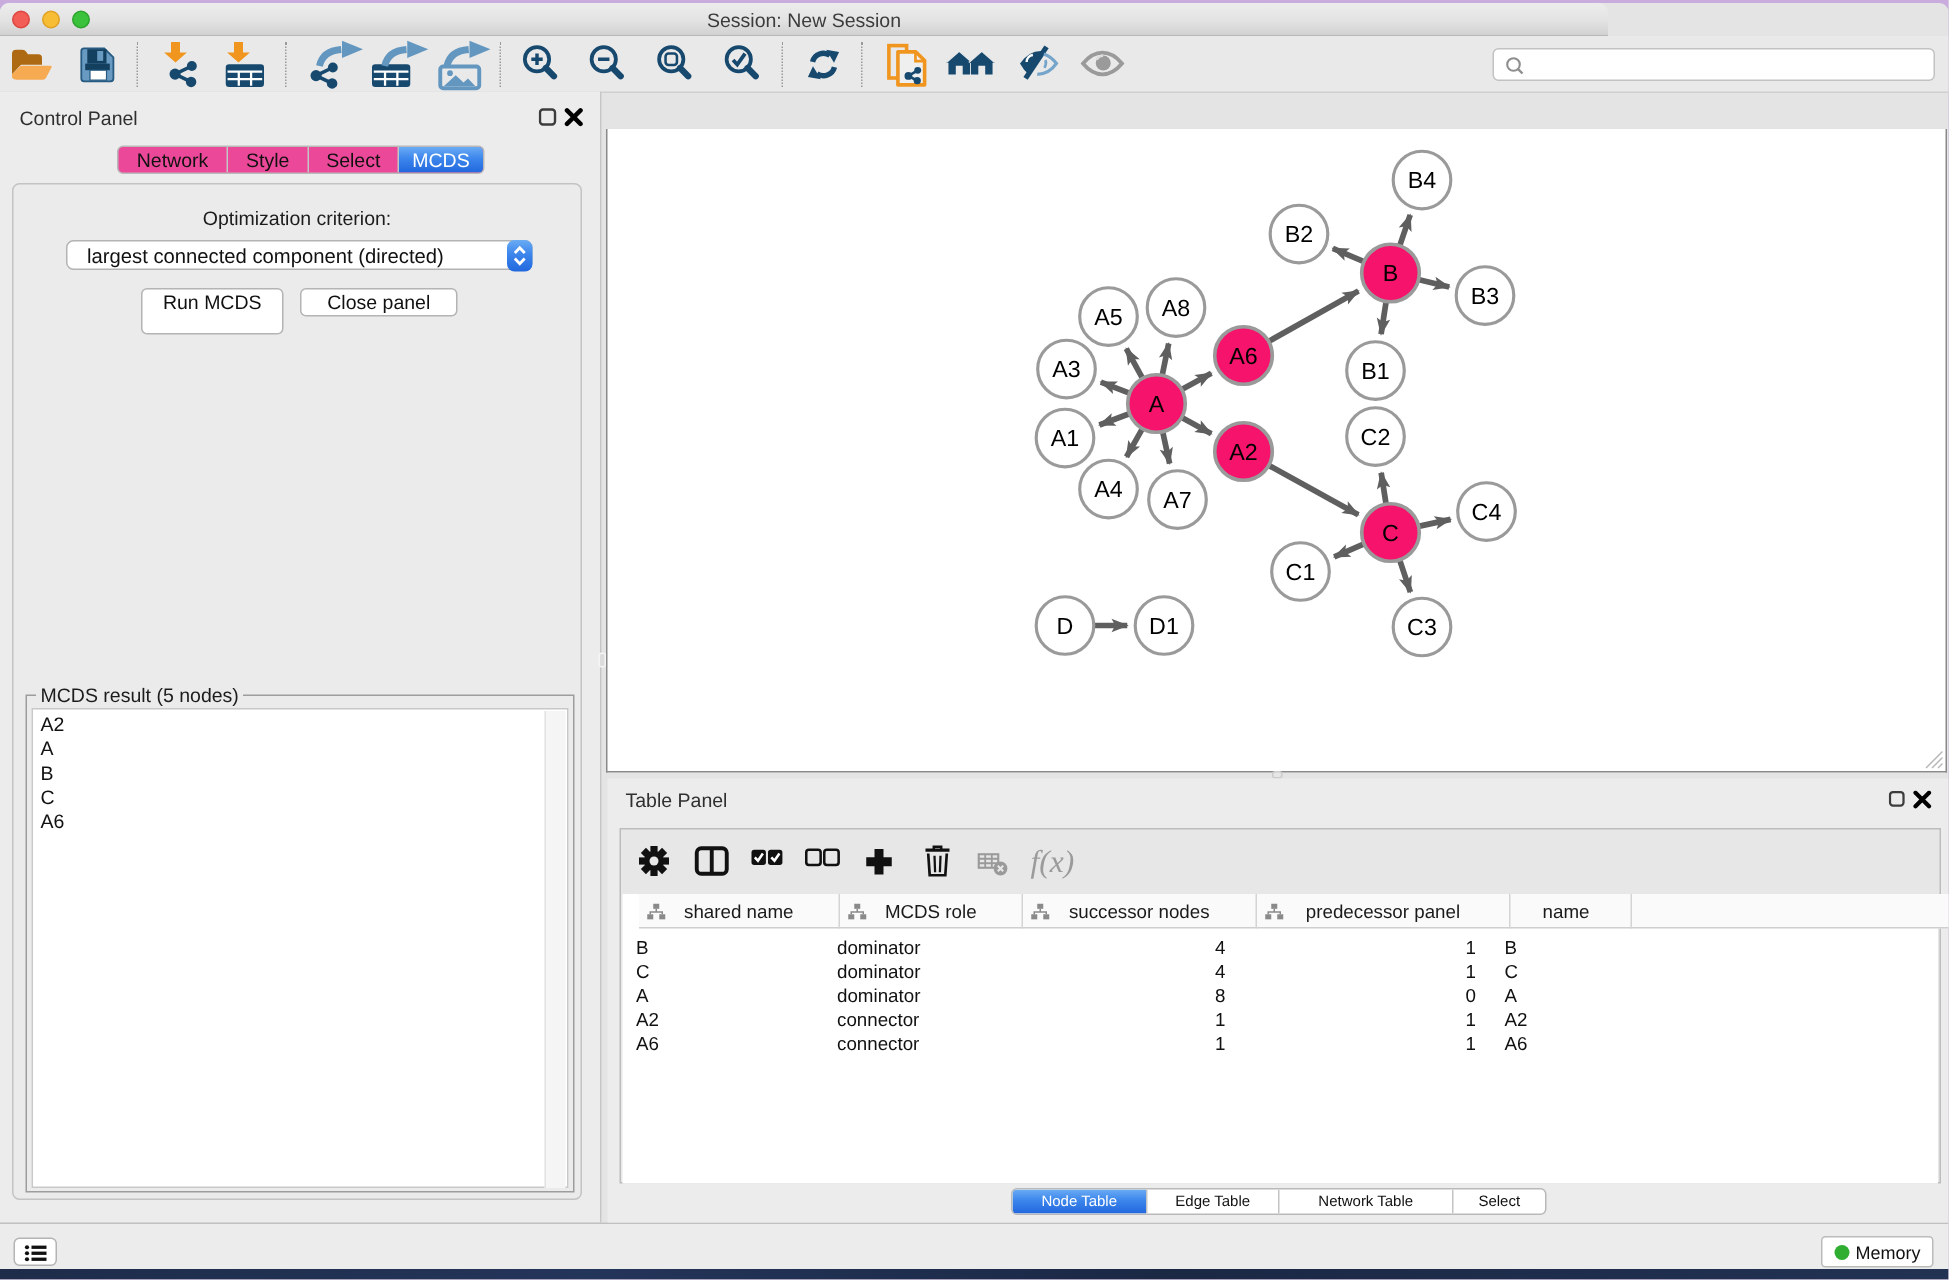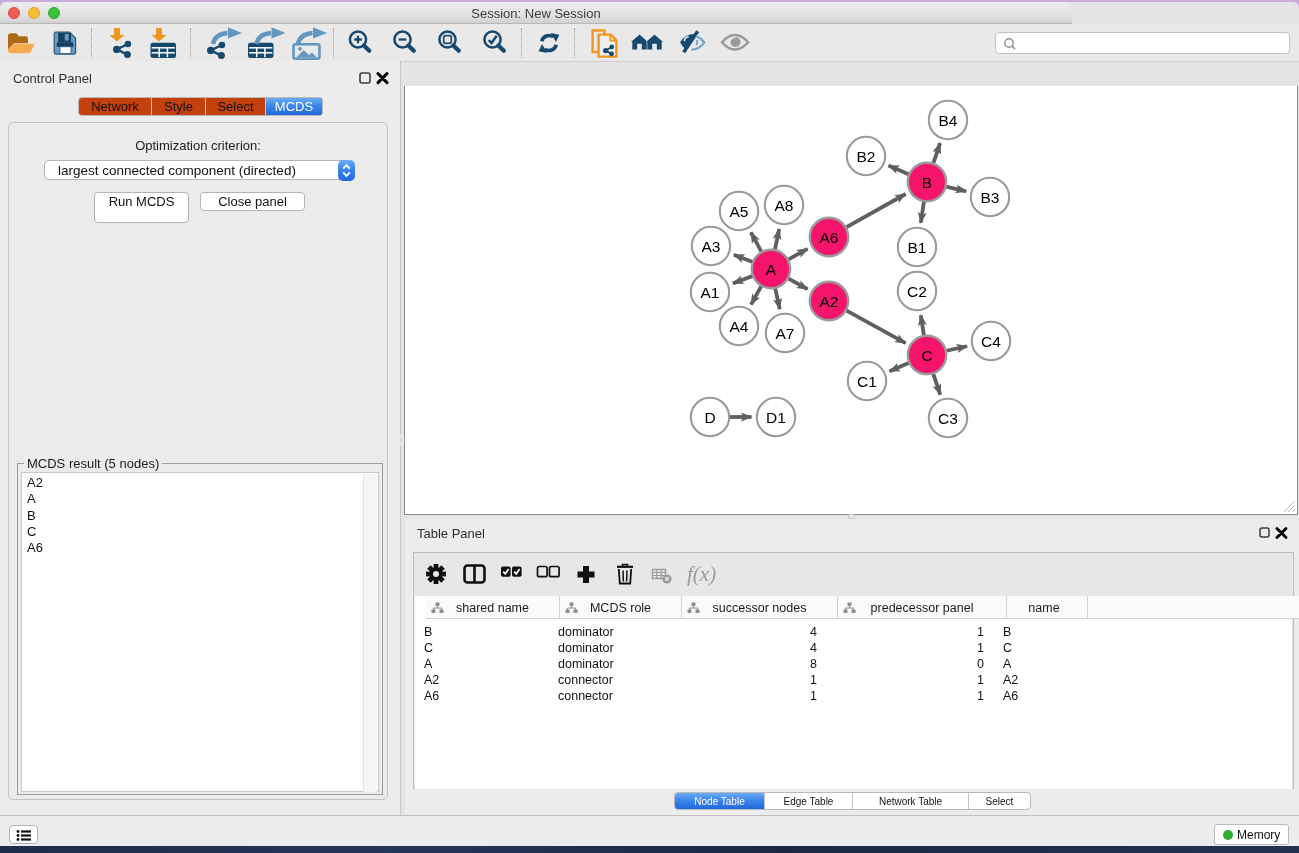"Network" .tabbar { background: #c2410c -> #ec4899 }
